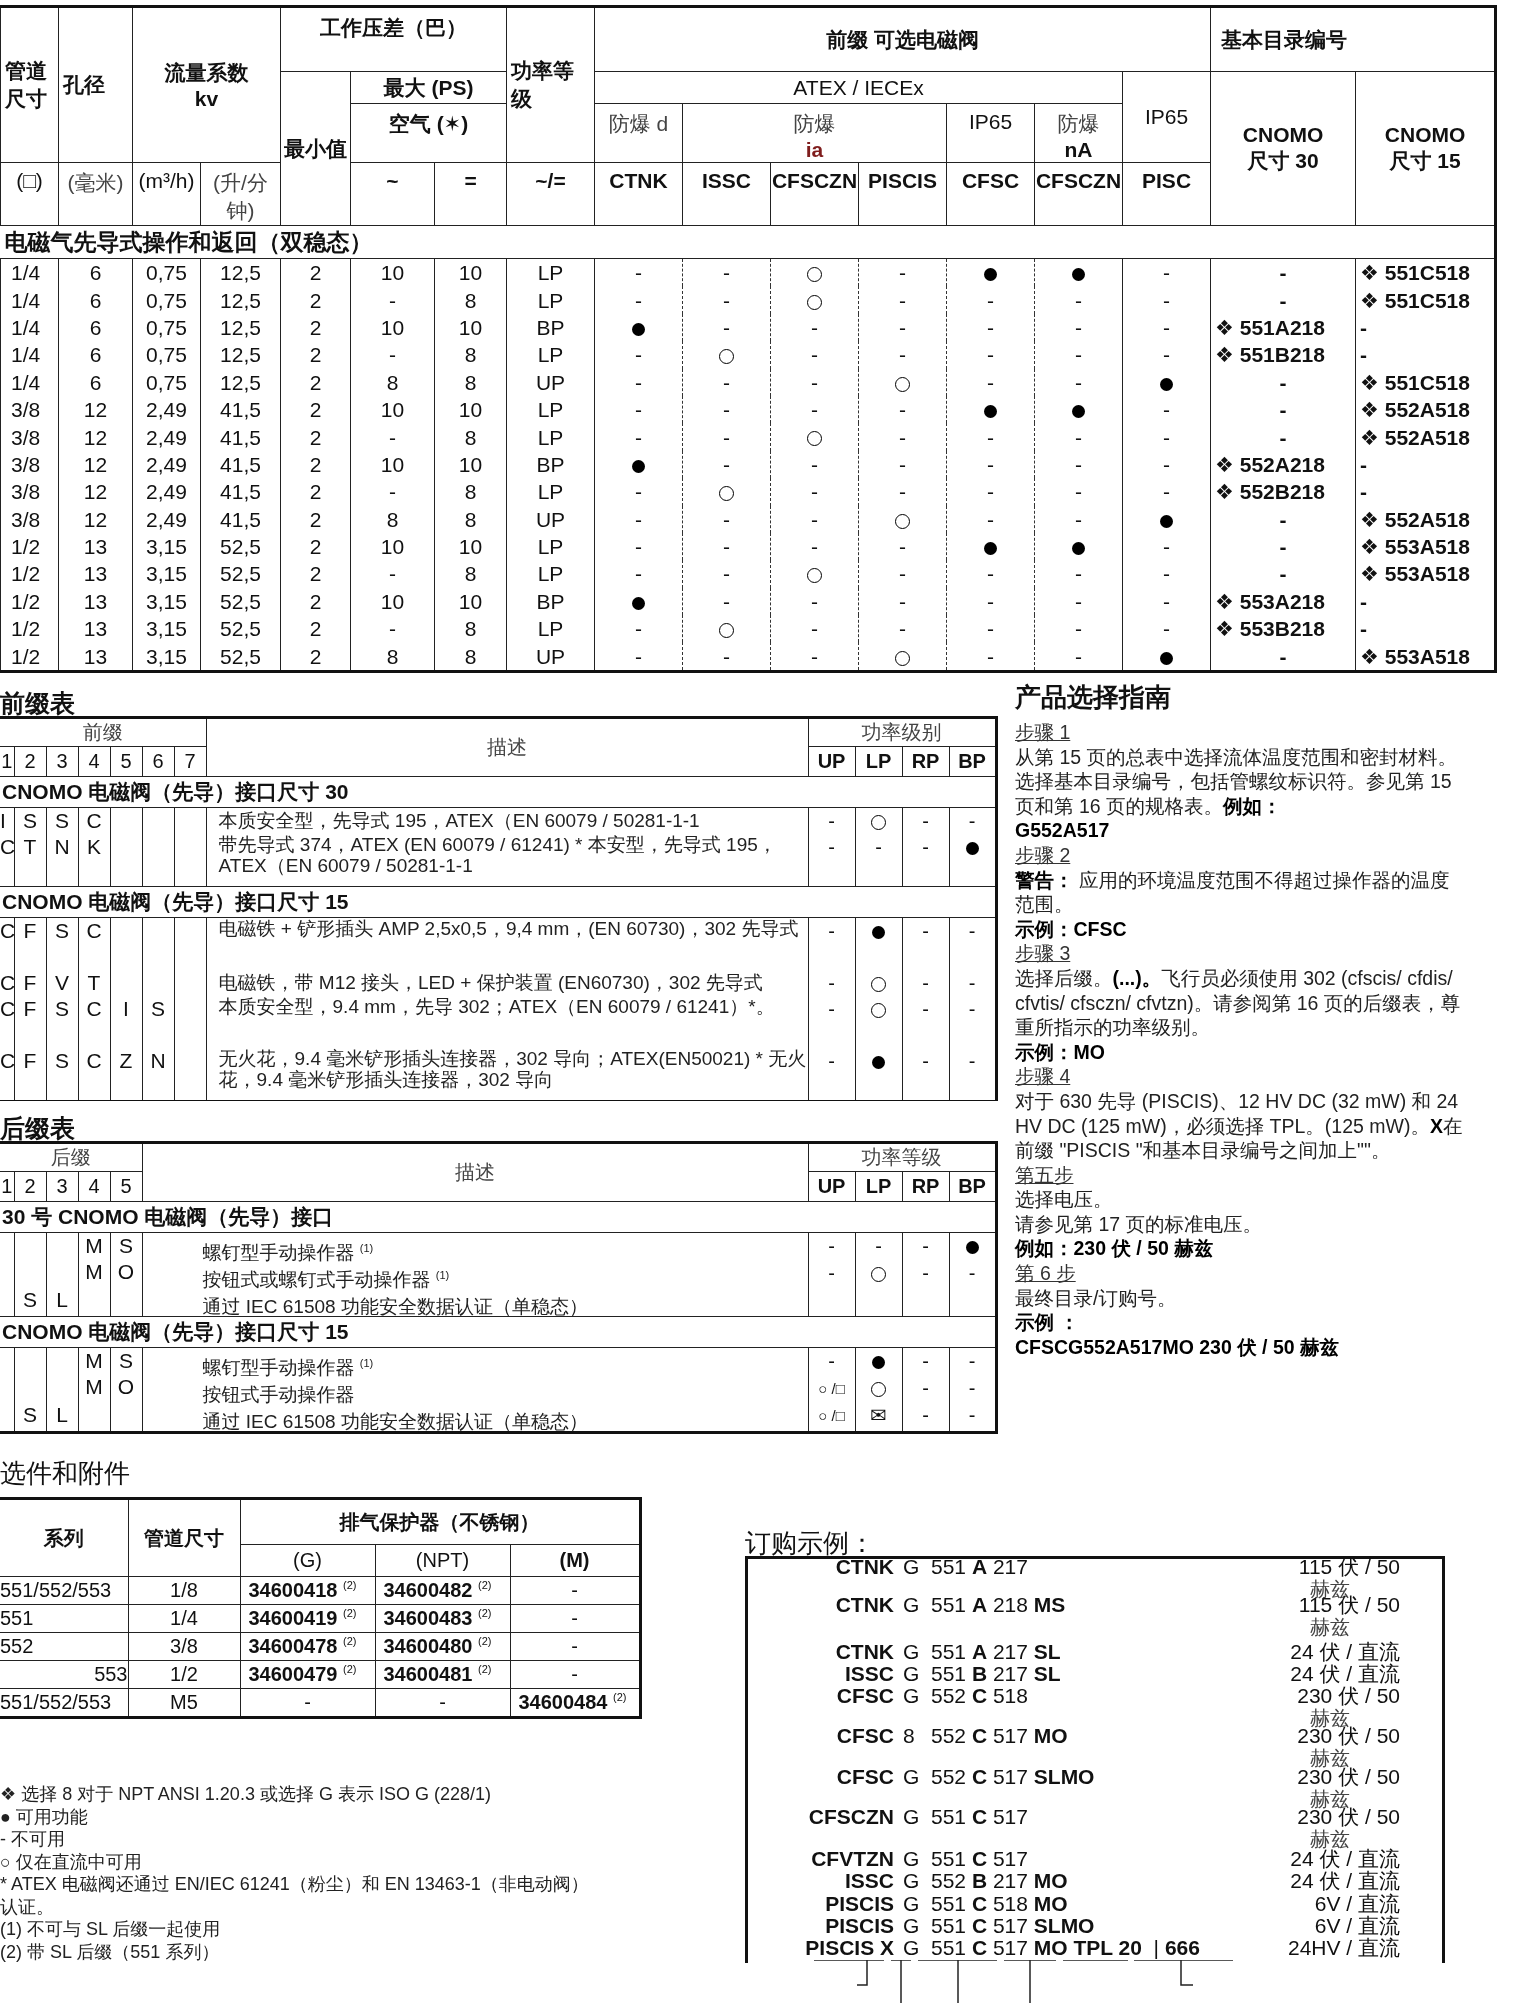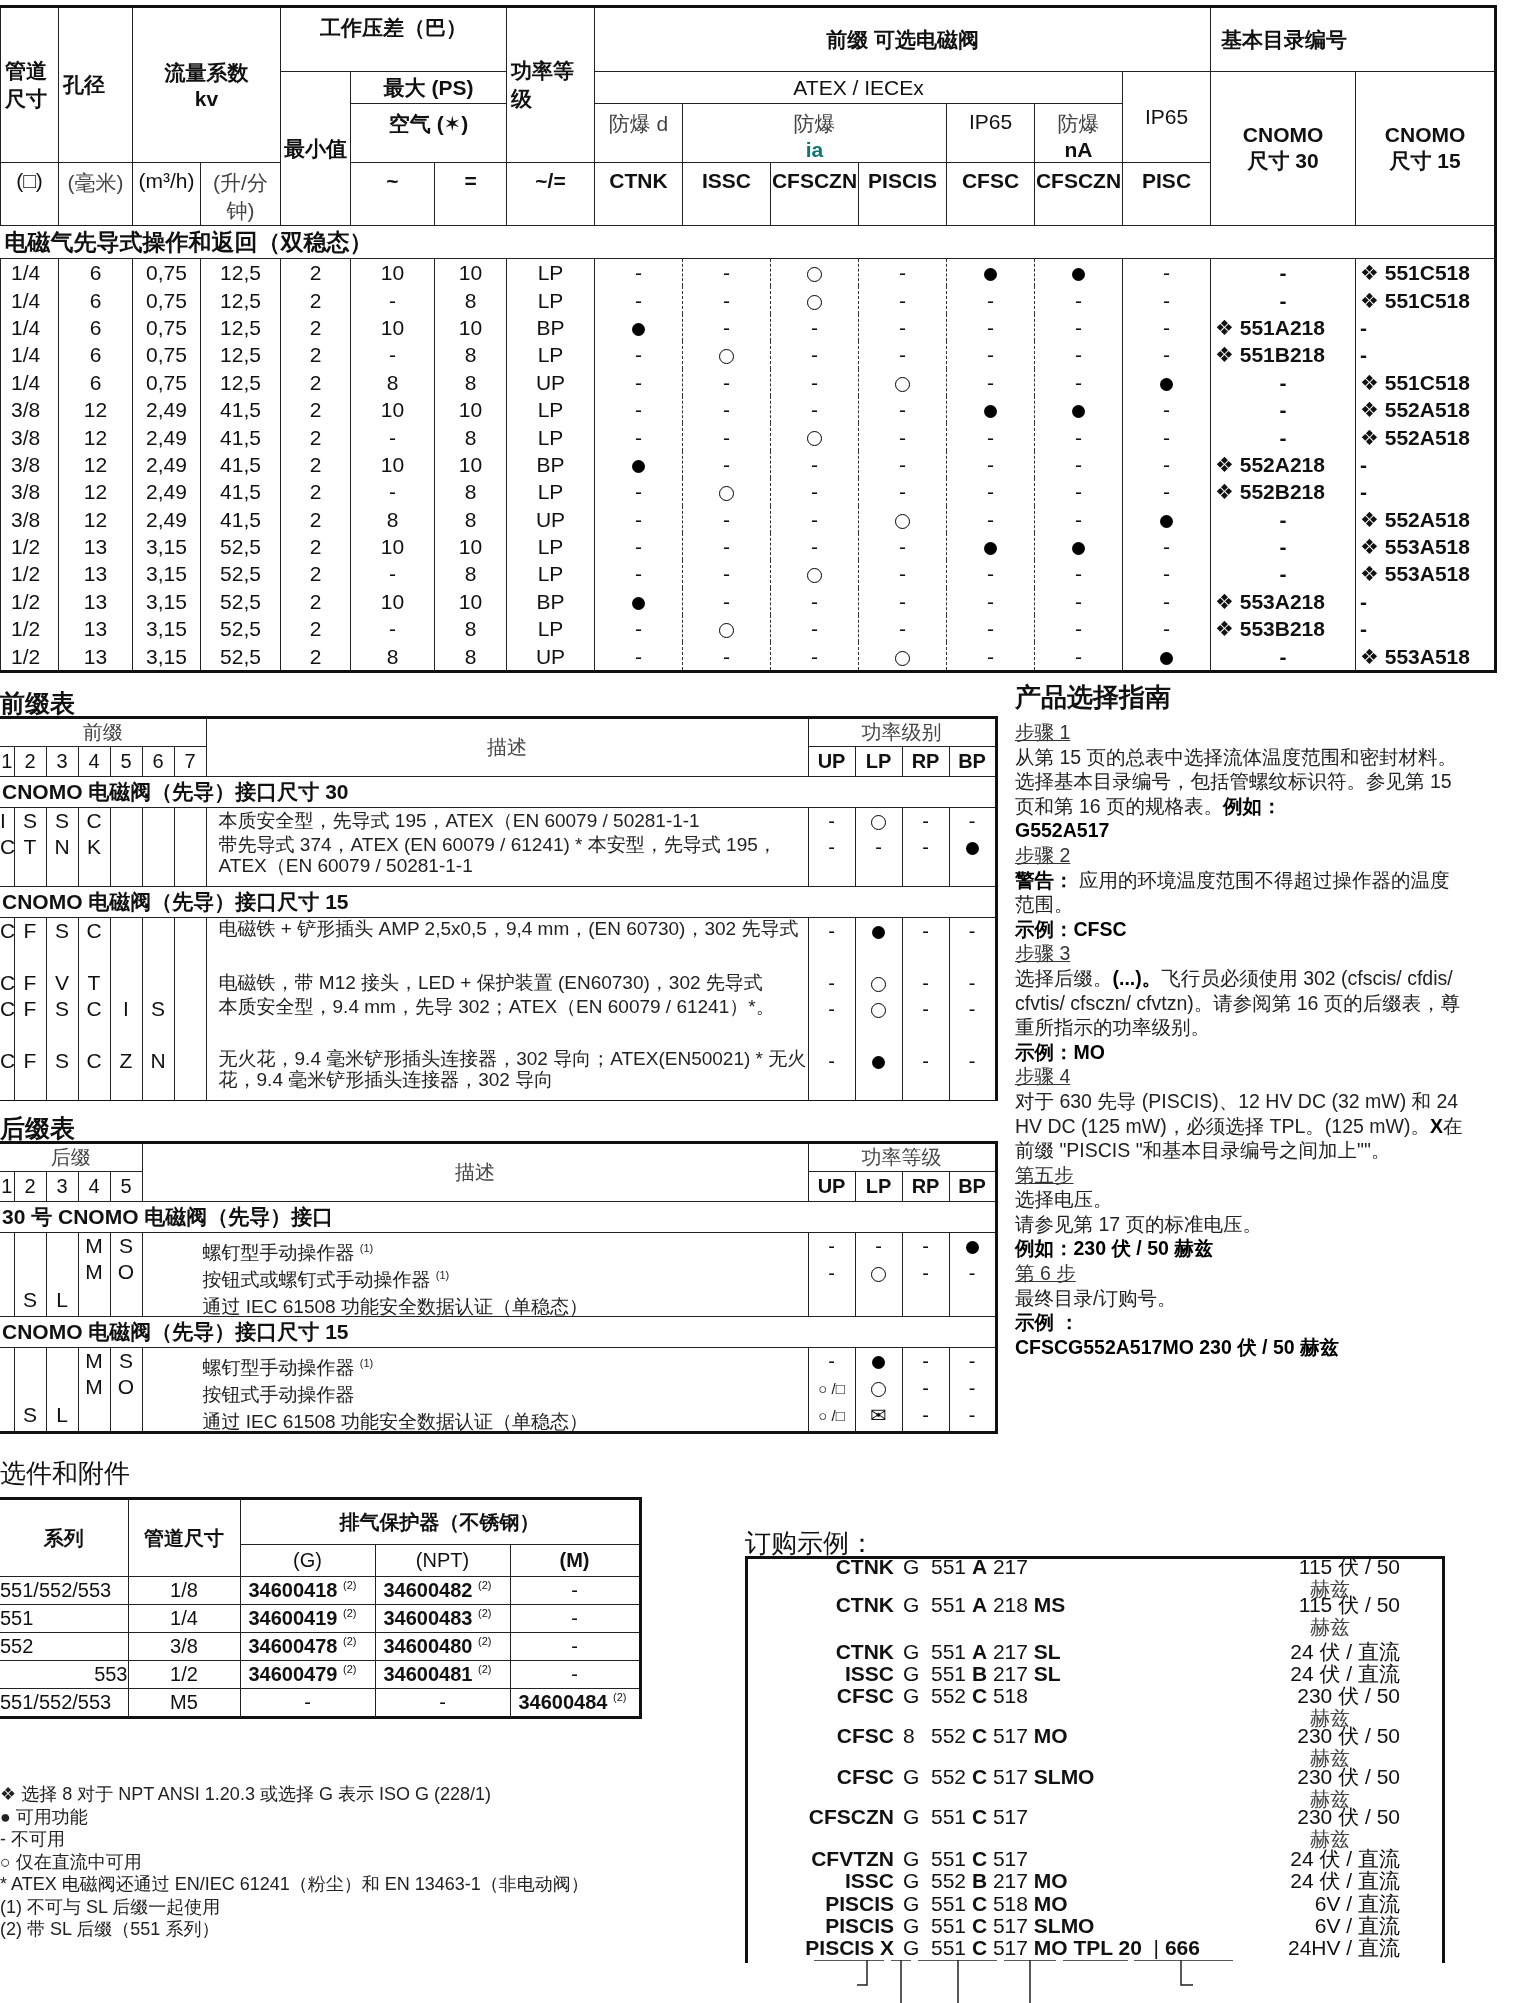"ia" div.b { color: #0f766e -> #7f1d1d }
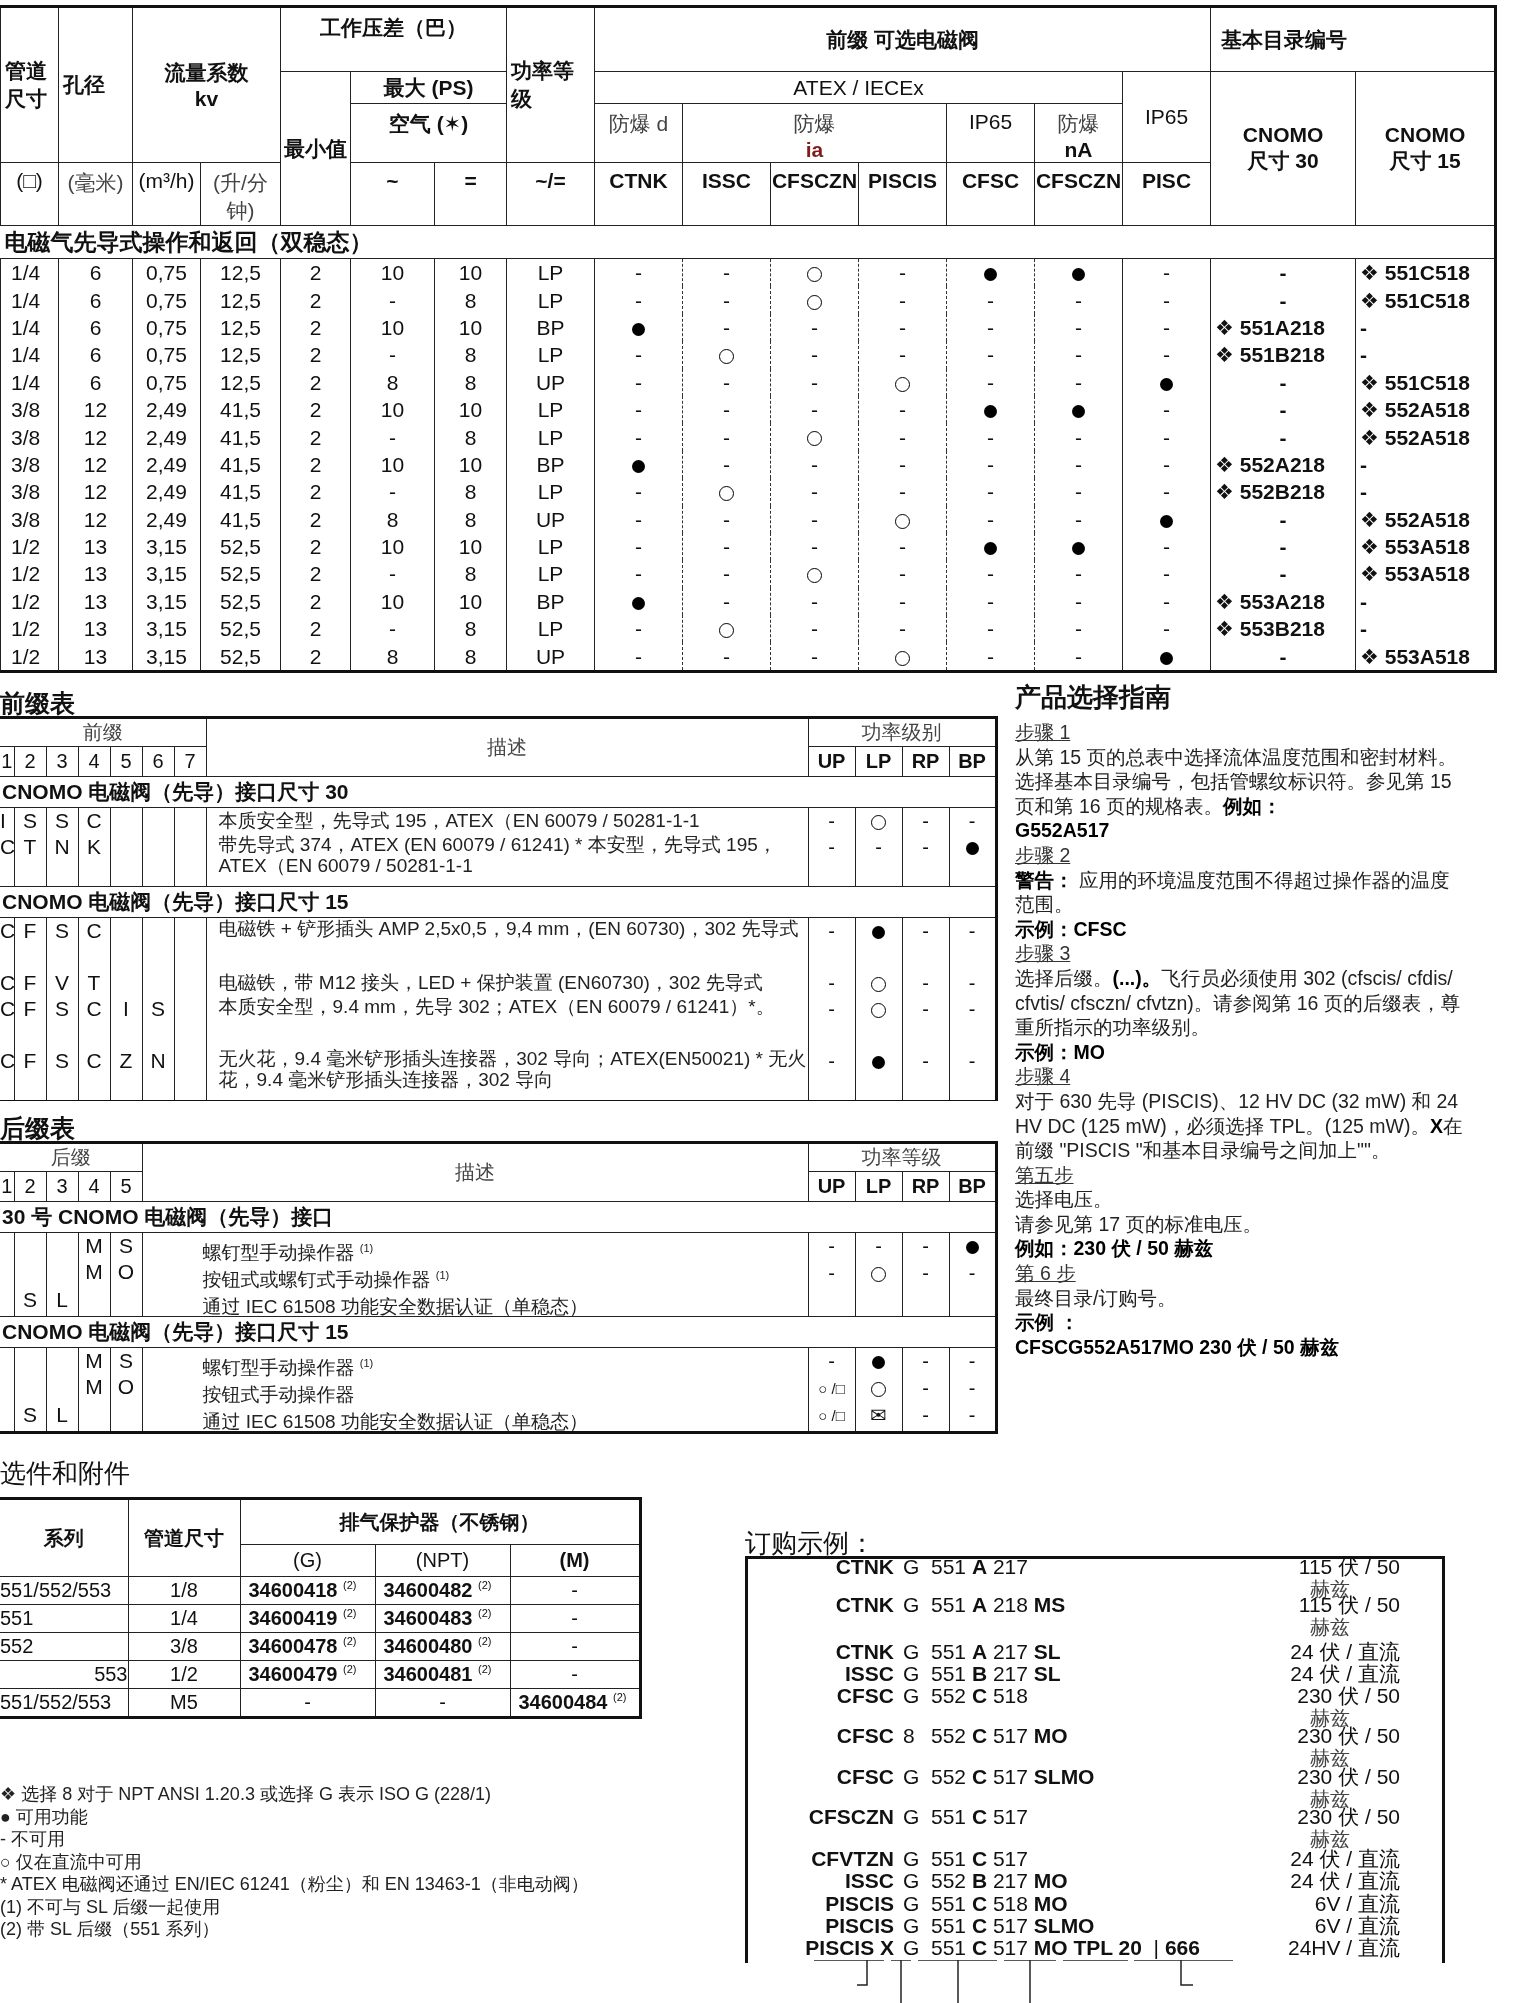"认证。" div { html: none -> <div> 认证。</div> }
